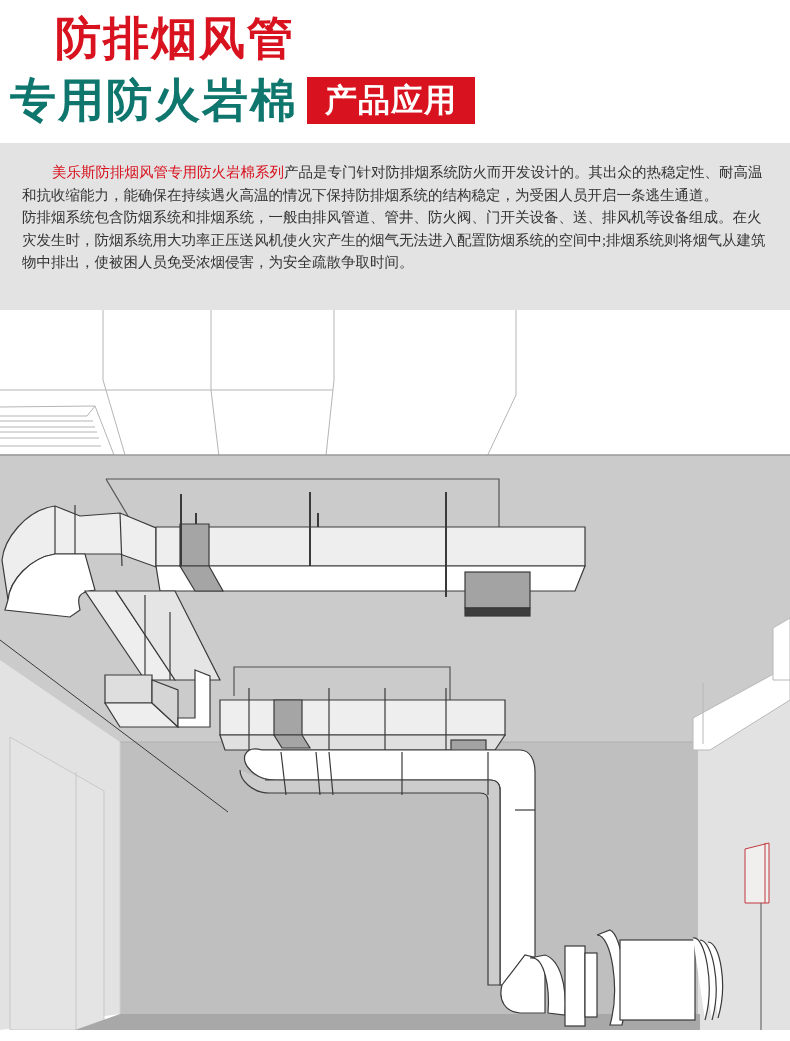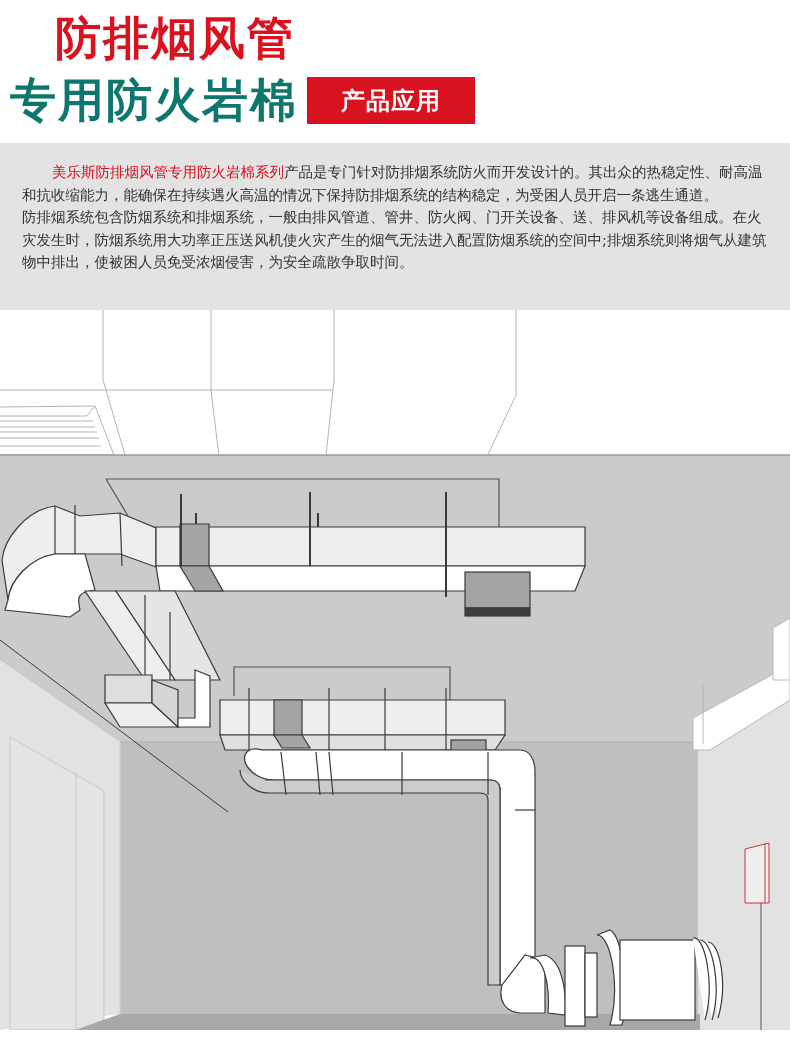"产品应用" .badge { font-size: 24px -> 32px }
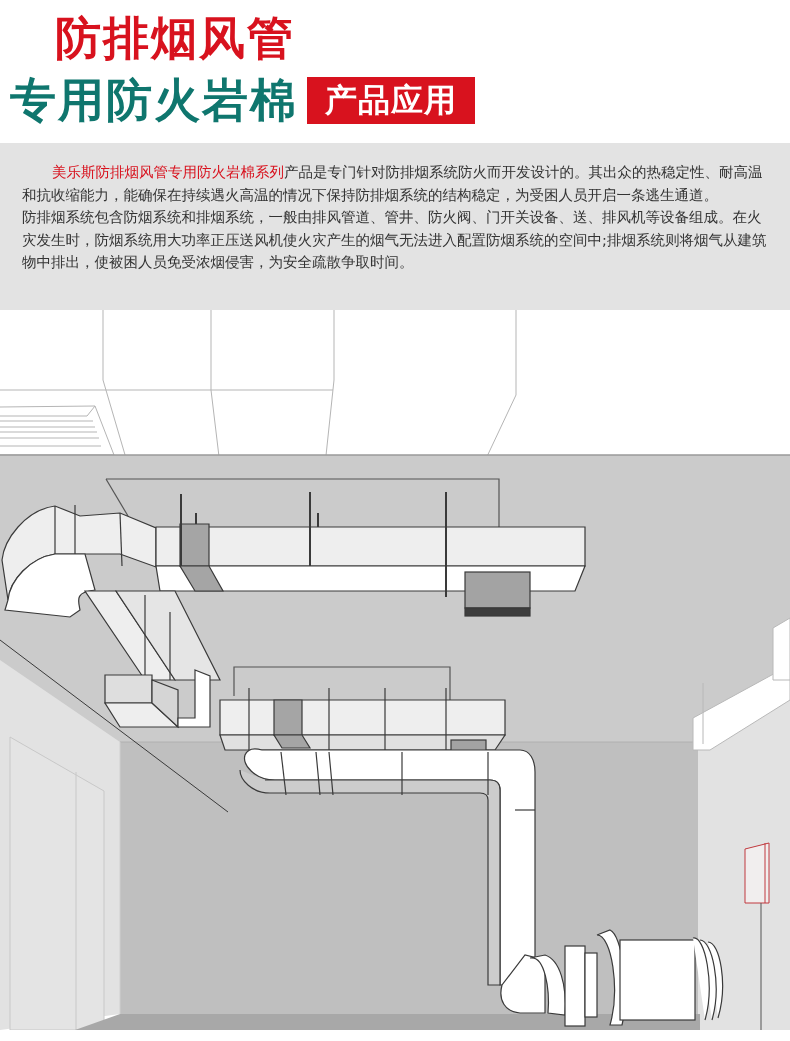"美乐斯防排烟风管专用防火岩棉系列产品是专门针对防排烟系统防火而开发设计的。其出众" .intro { font-family: none -> Liberation Serif, serif }
